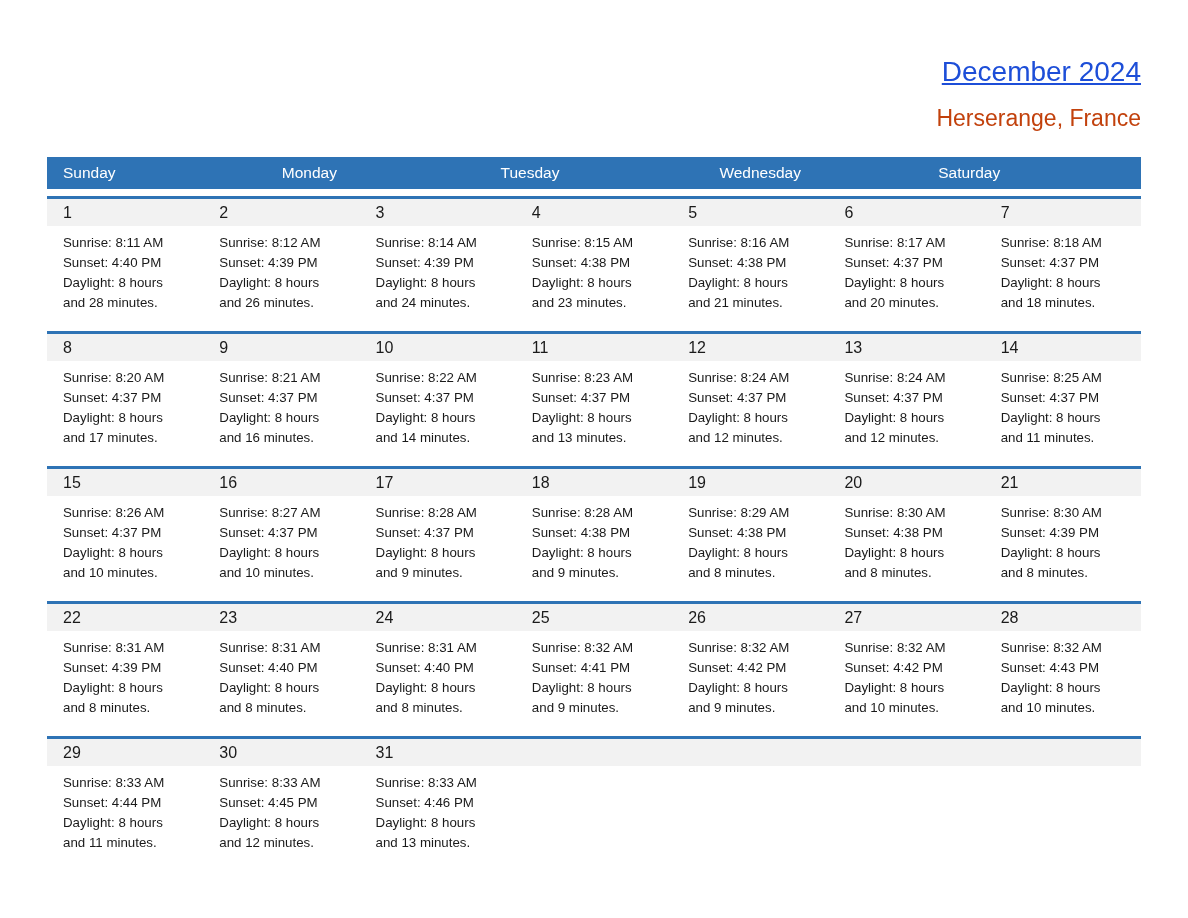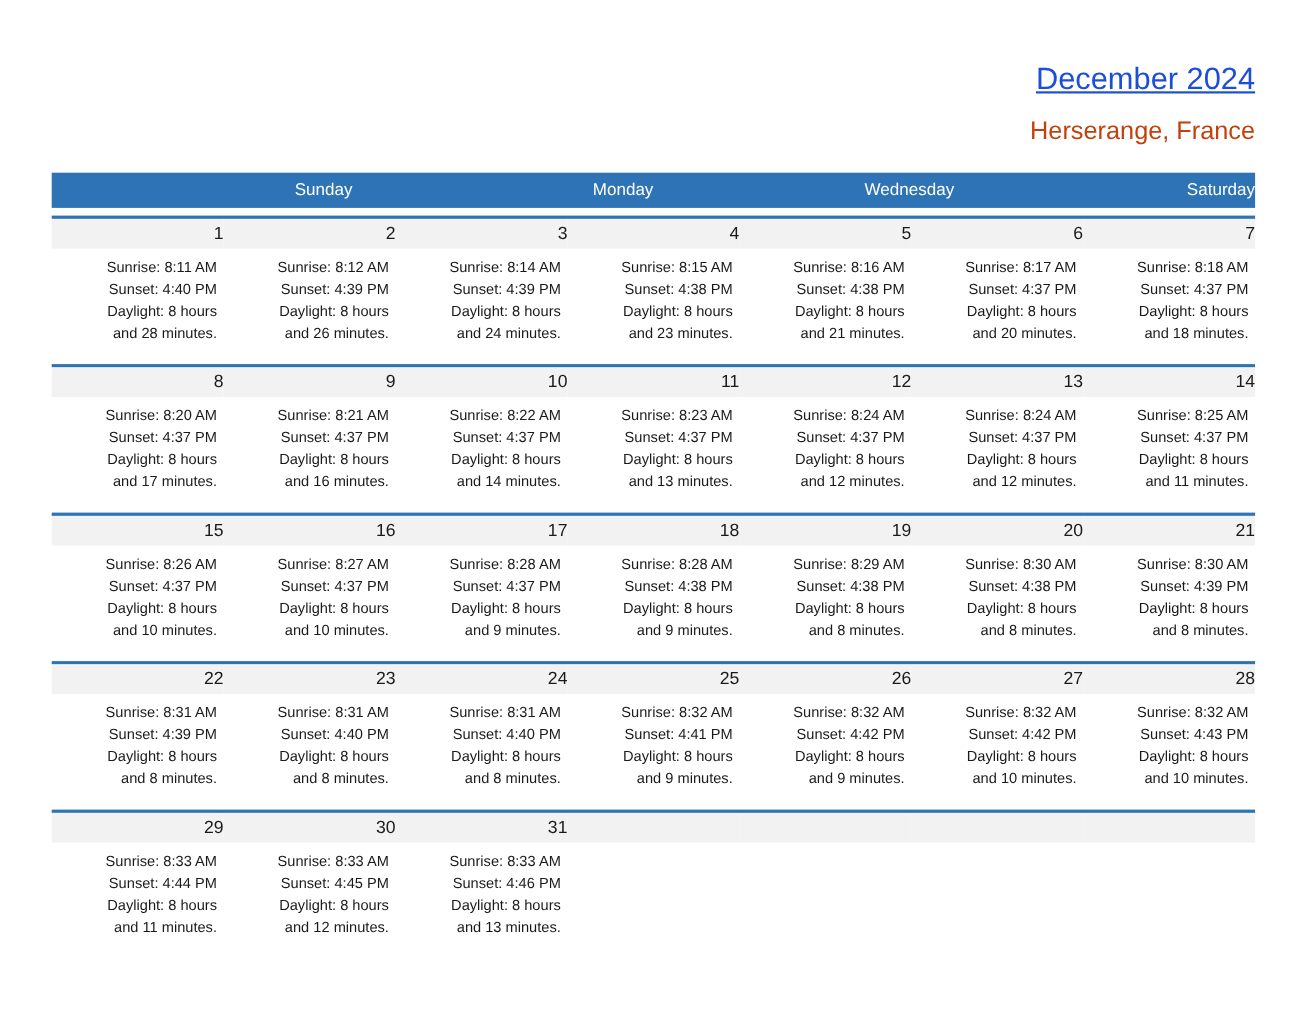"Sunday" .calendar { text-align: right -> none }
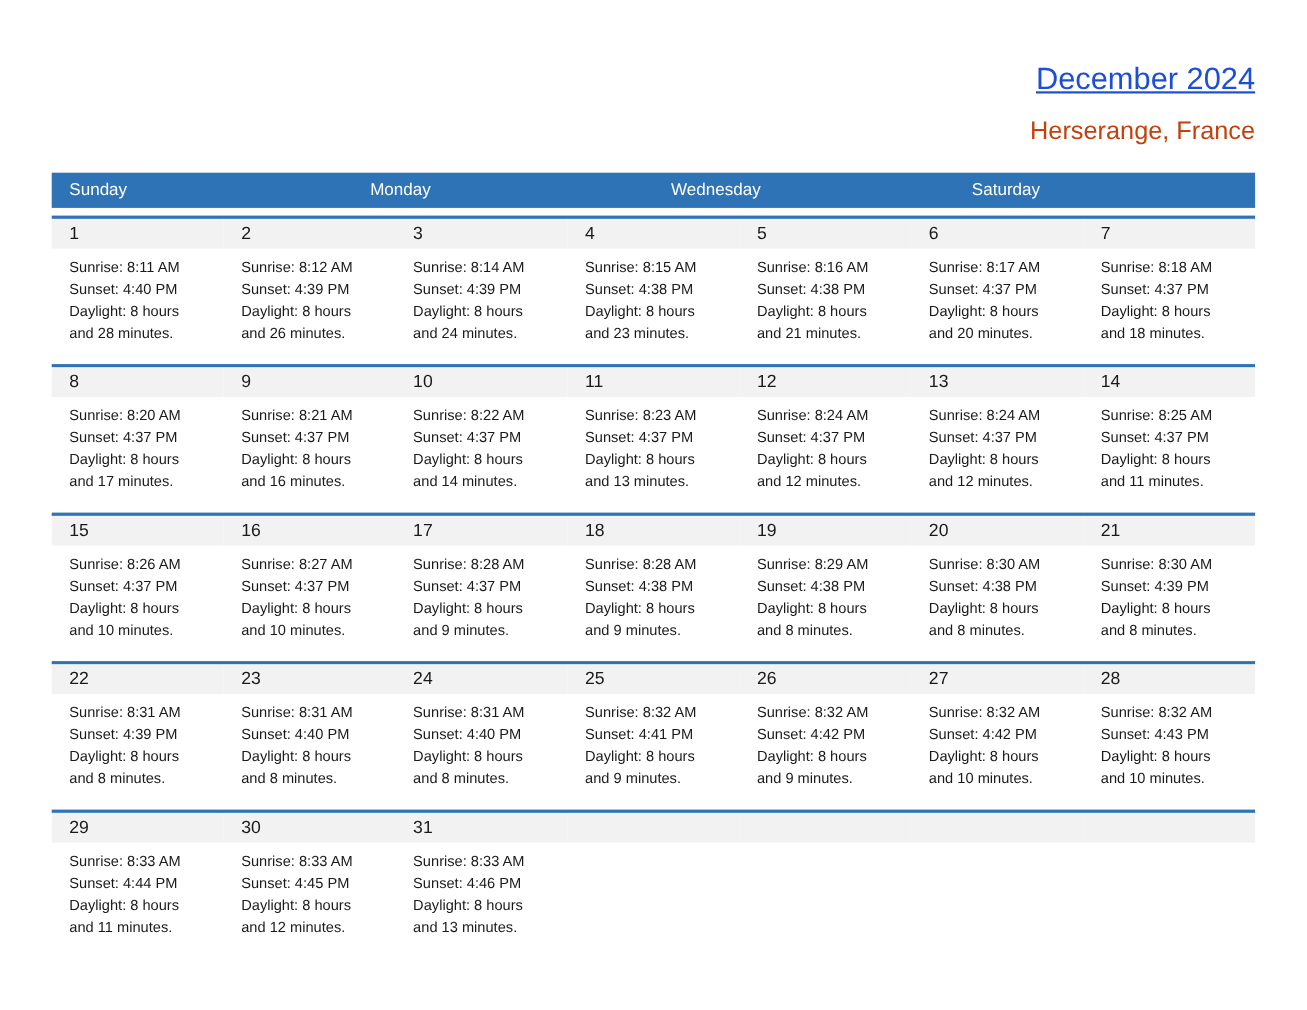"Tuesday" div.wh { html: none -> <div>Tuesday</div> }
